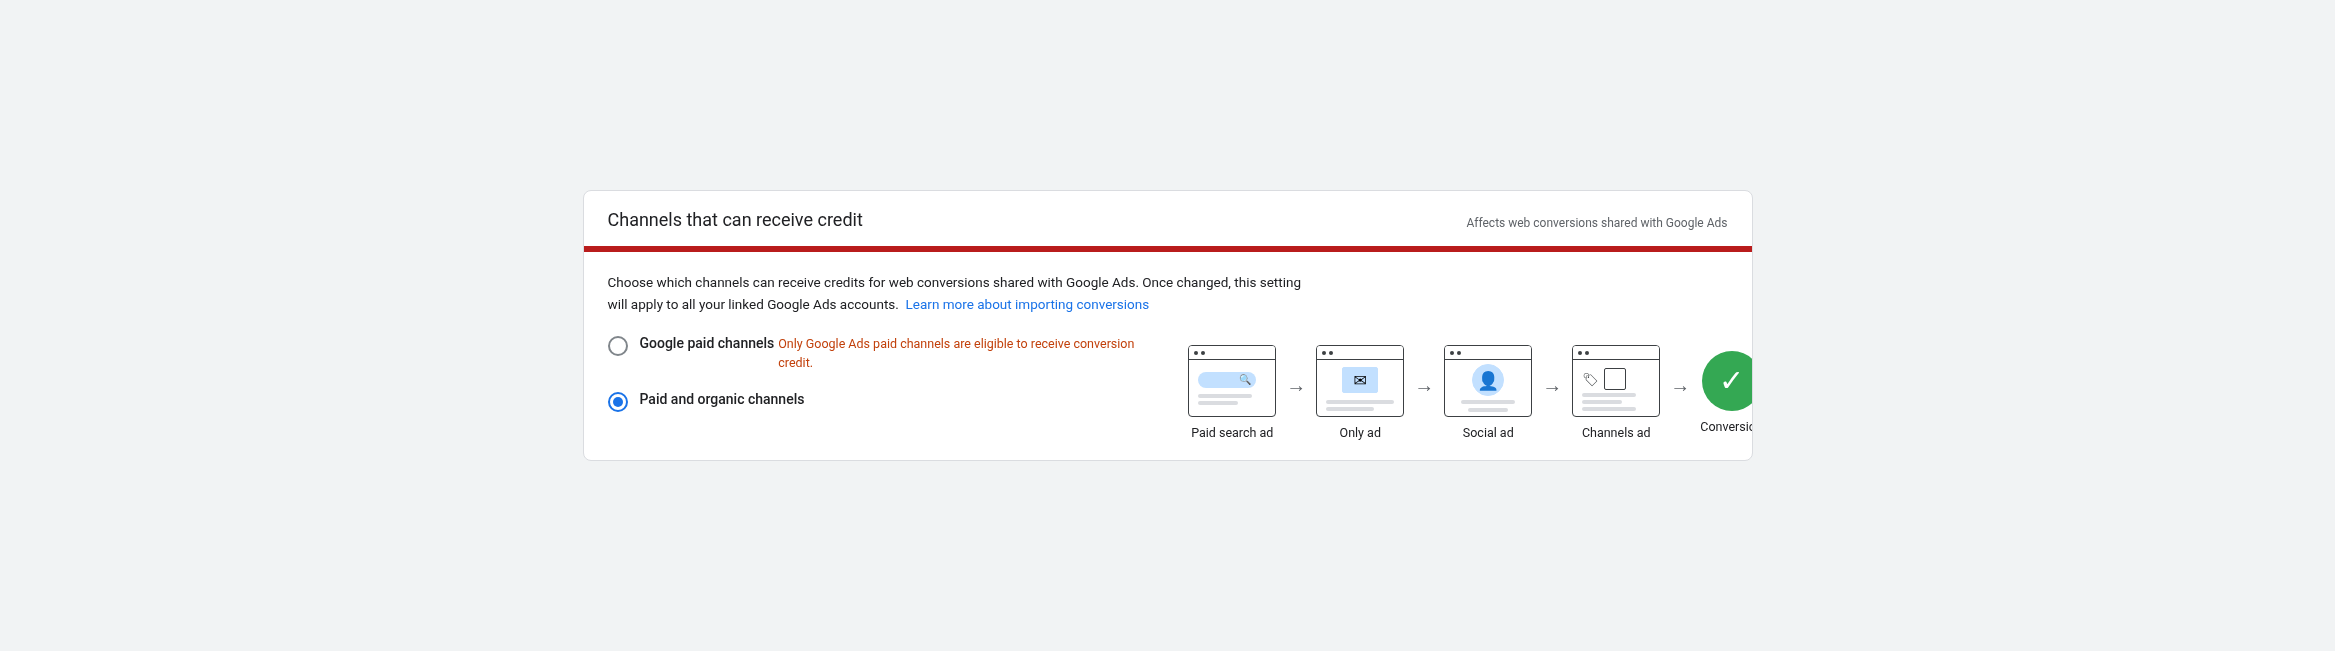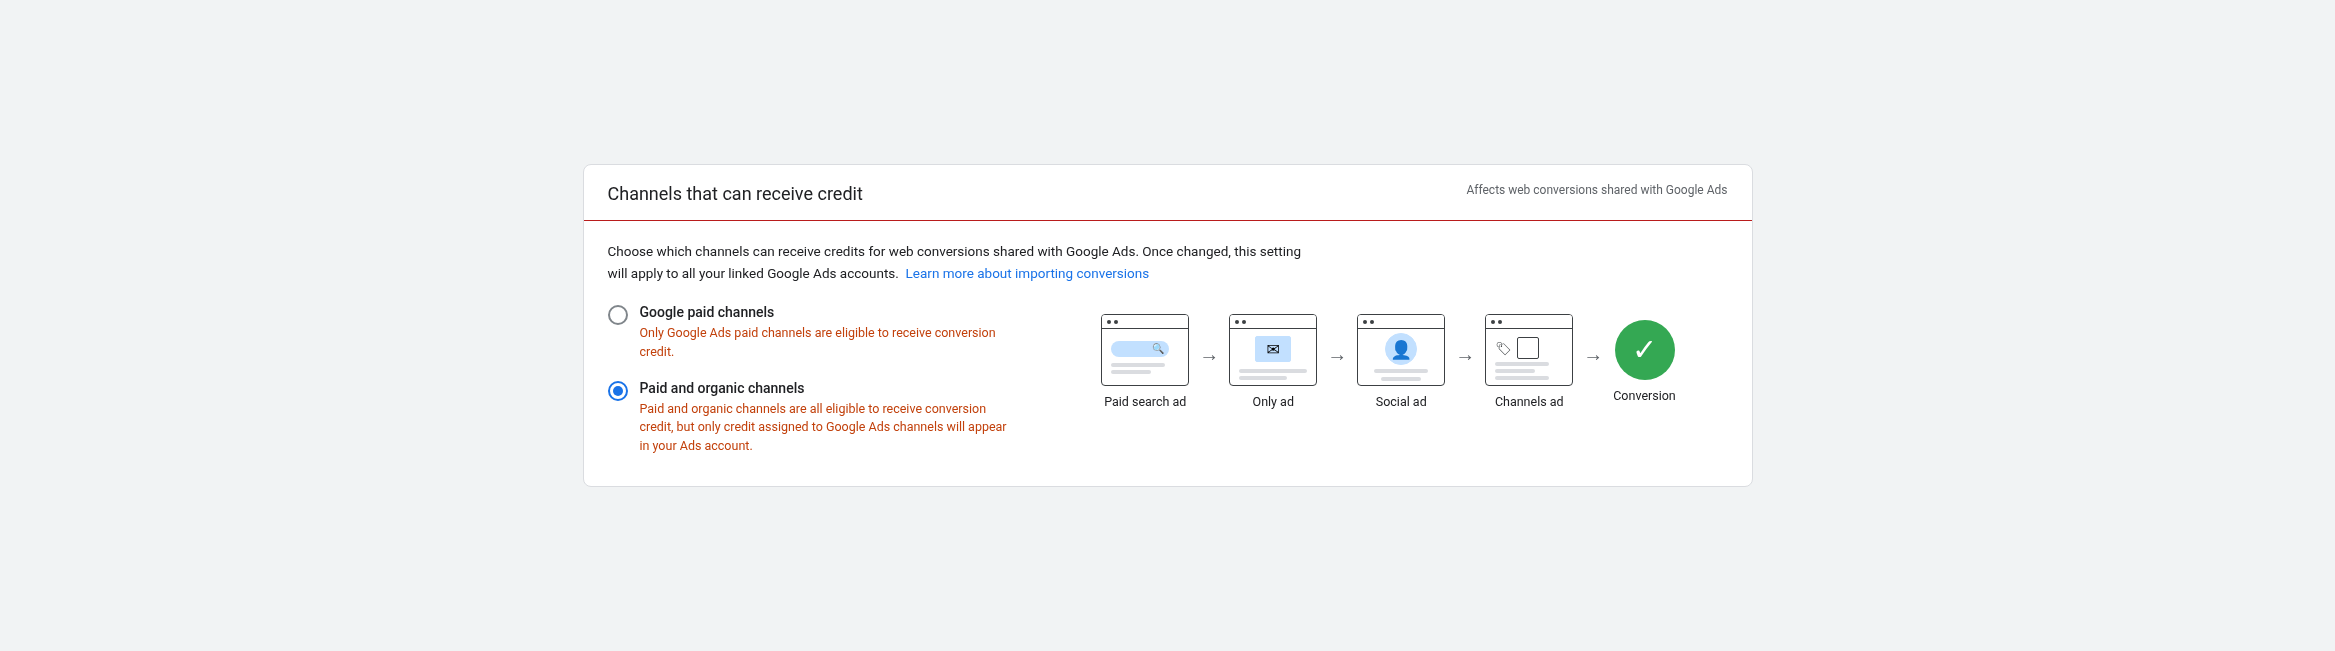"Channels that can receive credit" .card-header { align-items: flex-start -> flex-end; border-bottom: 1px solid #b91c1c -> 6px solid #b91c1c }
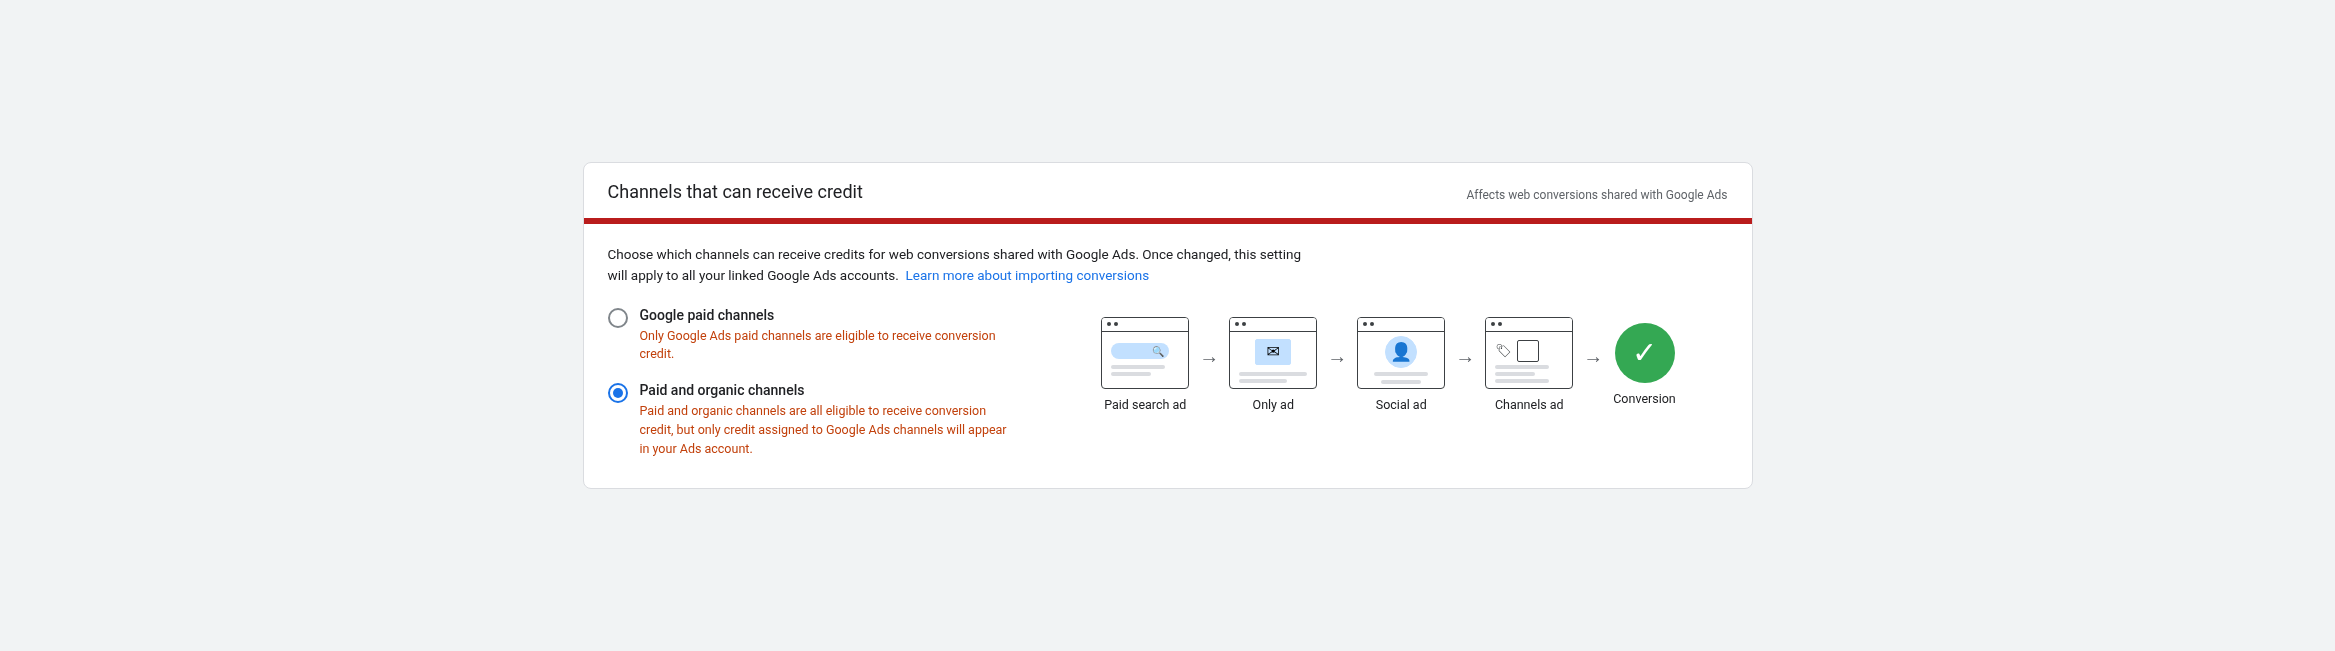"Choose which channels can receive" .card-body { padding: 20px 24px 30px 24px -> 20px 24px 20px 24px }
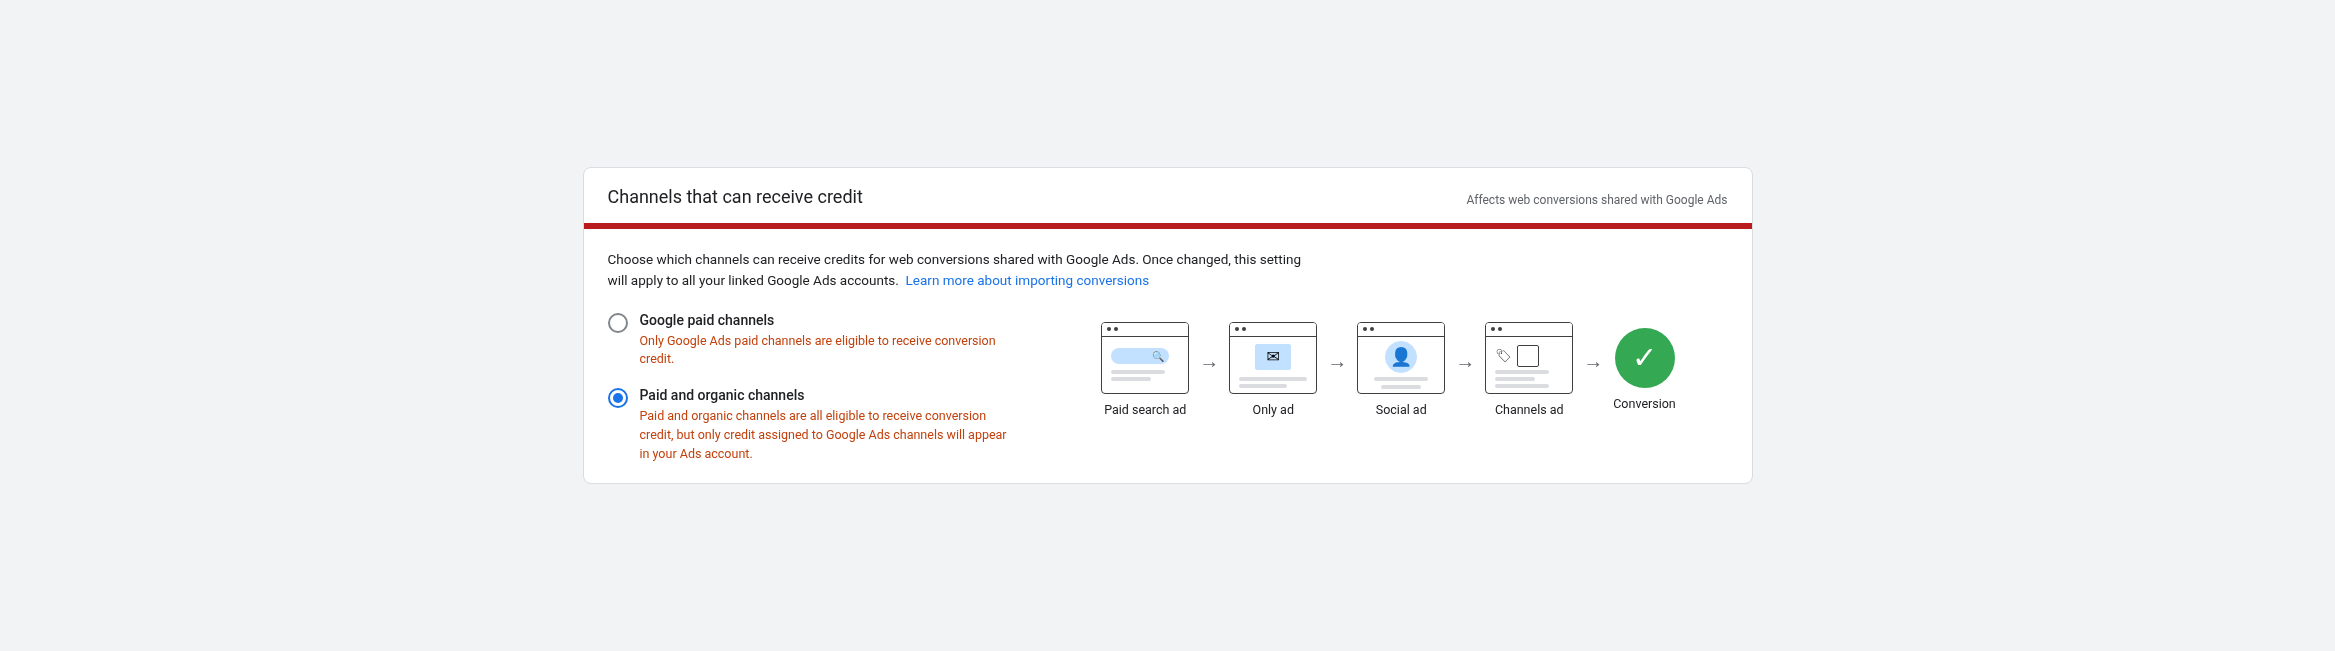"Google paid channels" .radio-label { flex-direction: column -> row }
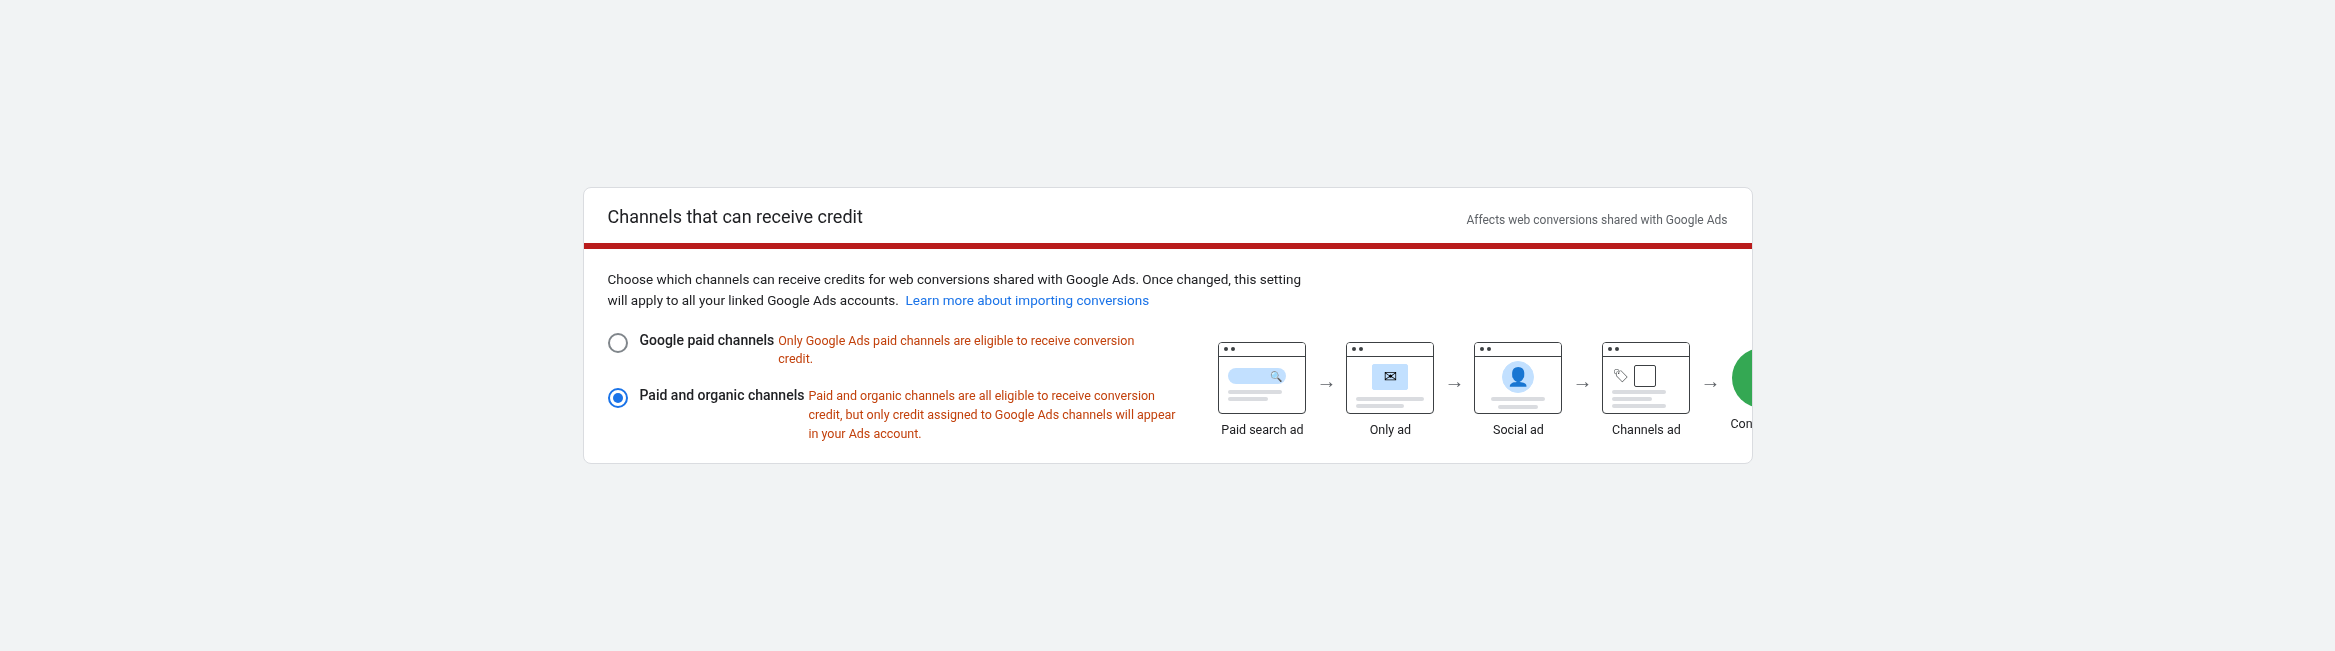"Paid and organic channels are" span.radio-desc { html: <span>Paid and organic channels are all eligible to receive conversion credit, but only credit assigned to Google Ads channels will appear in your Ads account.</span> -> none }
